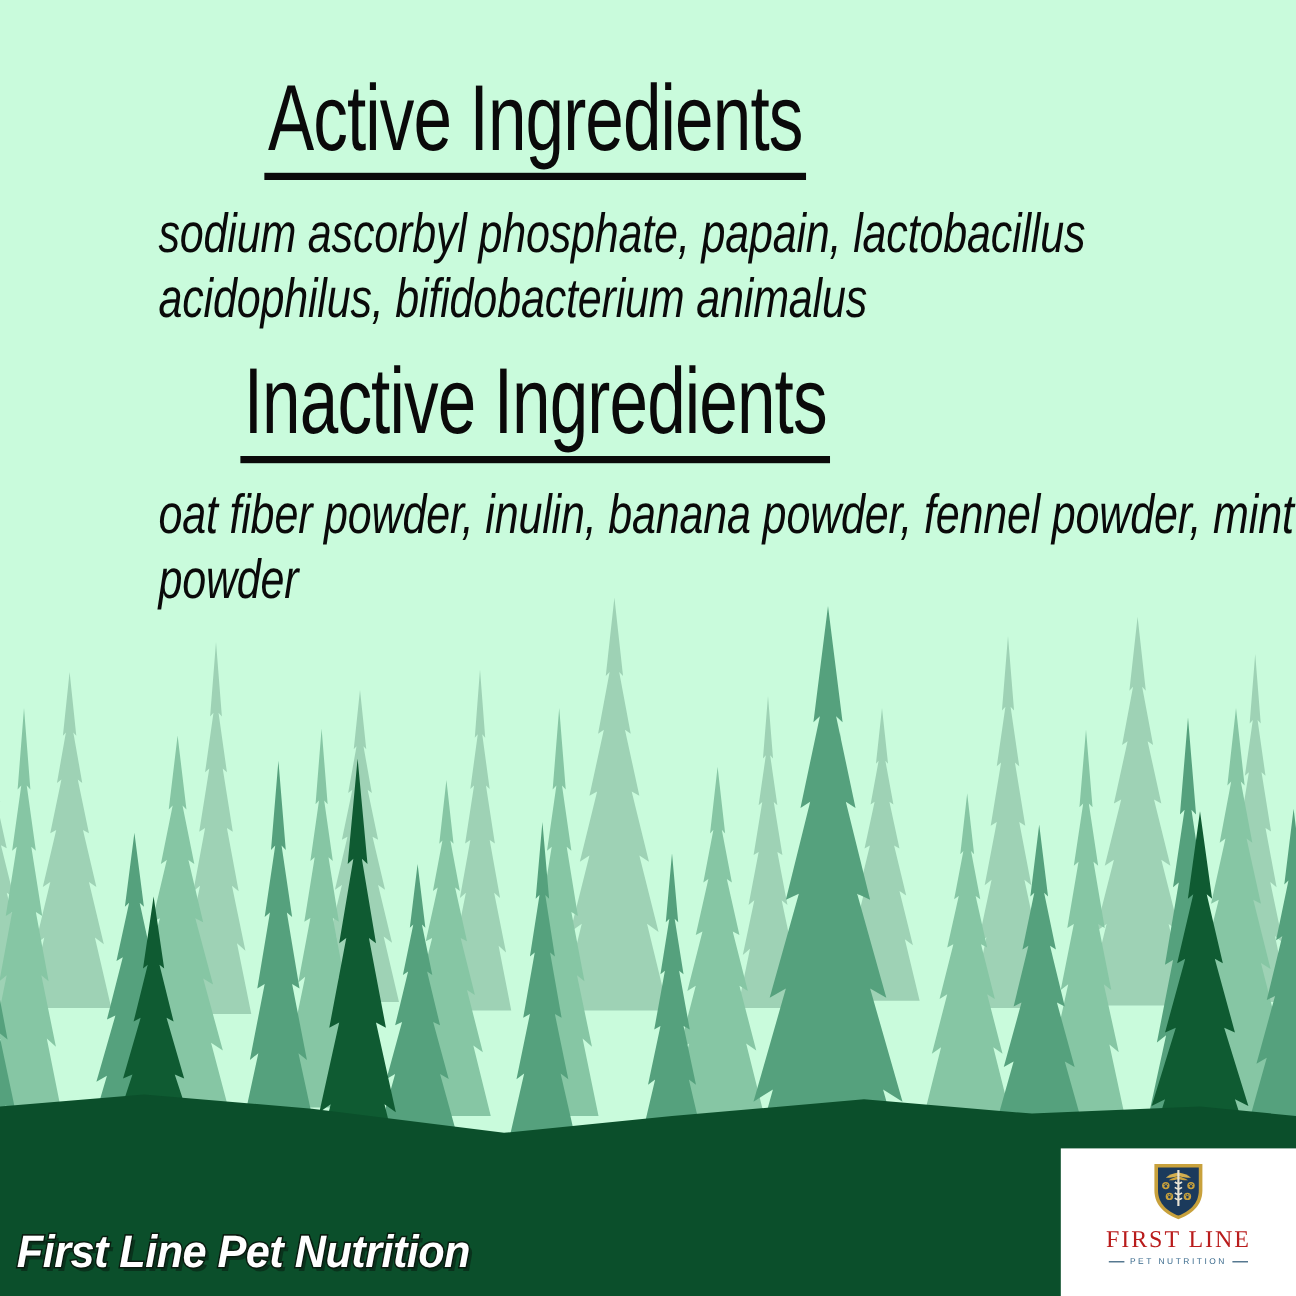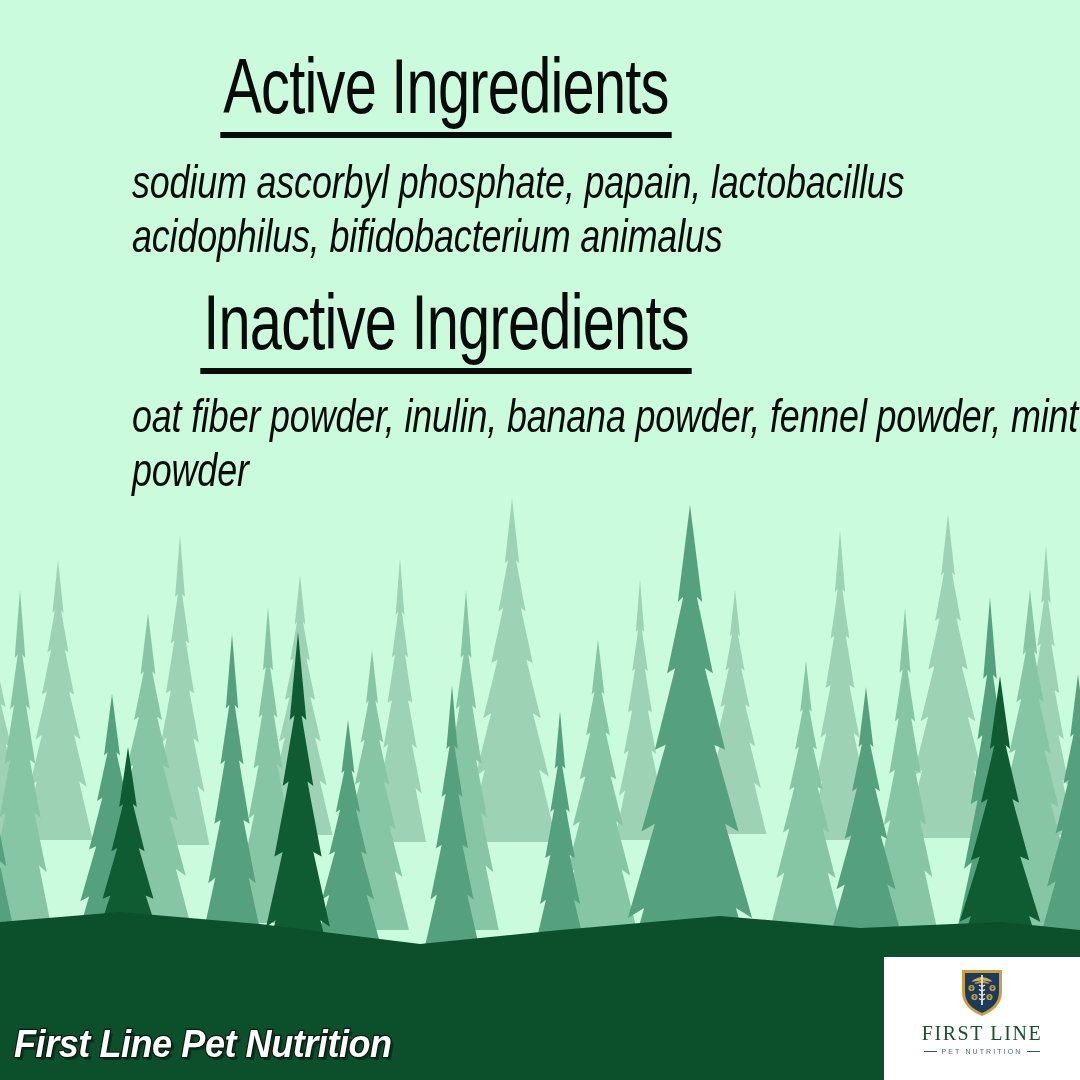"Active Ingredients" #text-block { top: 0 -> 12px }
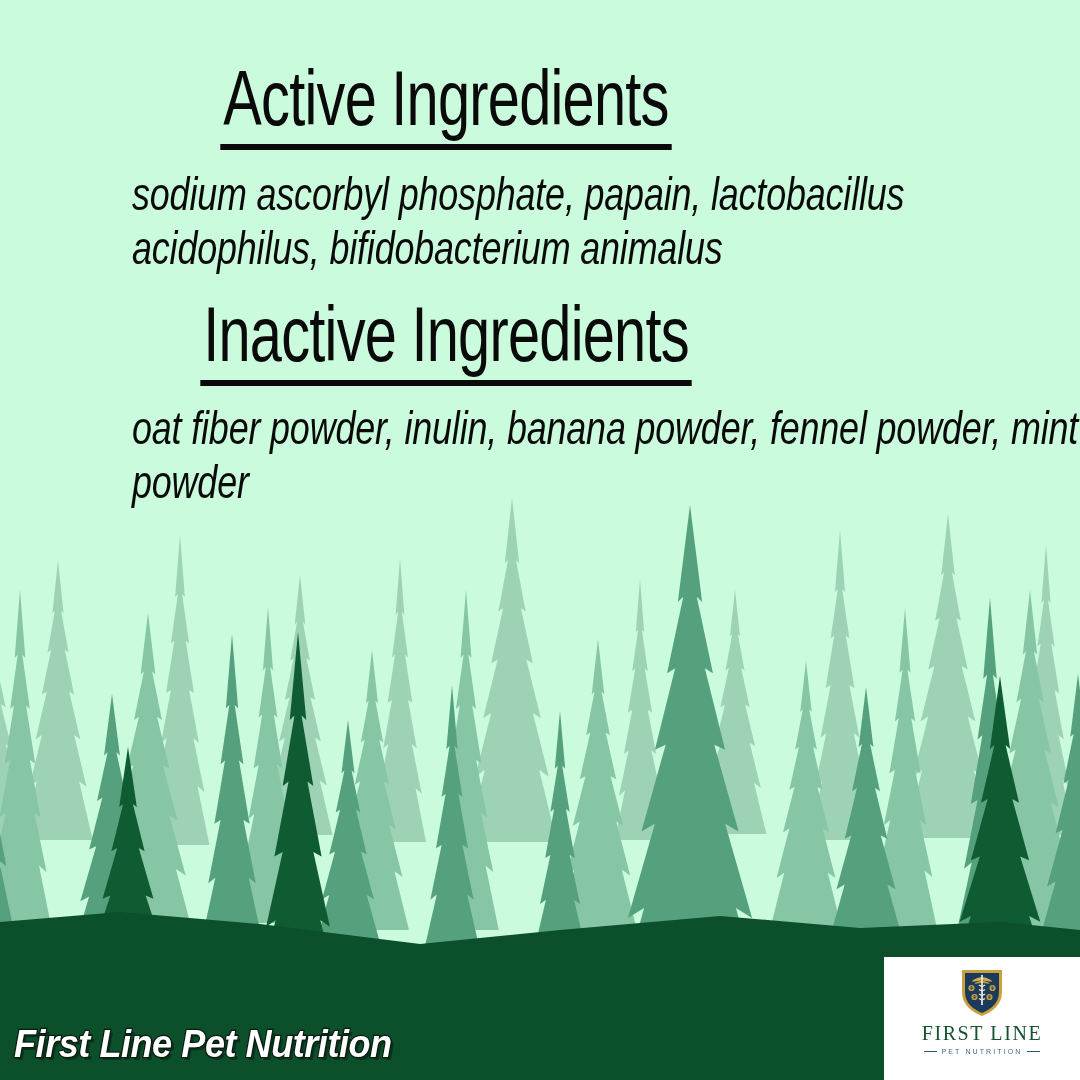"FIRST LINE" #logo-name { color: #14532d -> #b91c1c }
